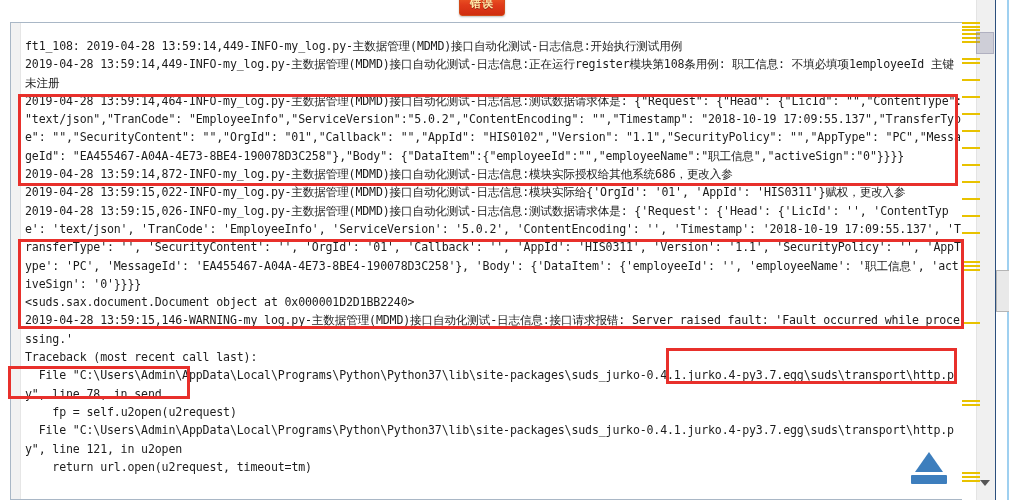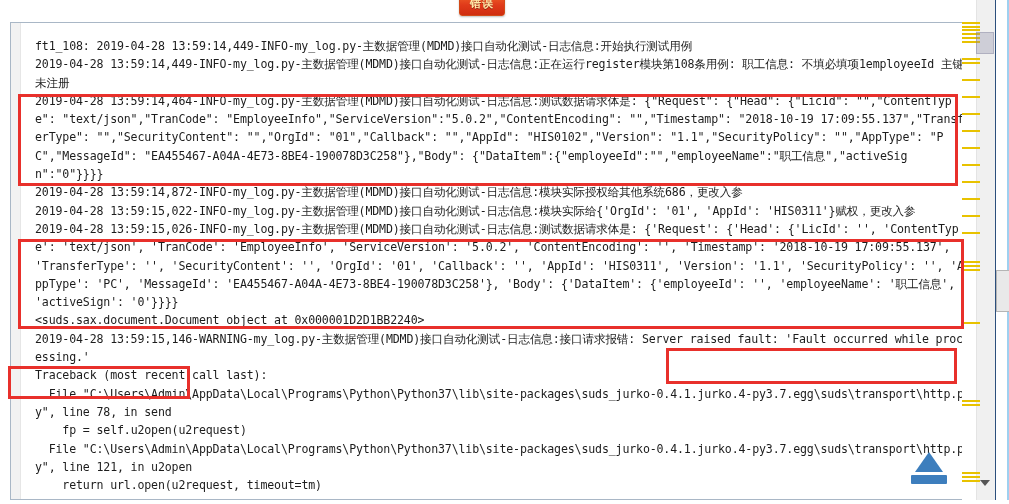"ft1_108: 2019-04-28" .log-line { margin-left: 10px -> none }
